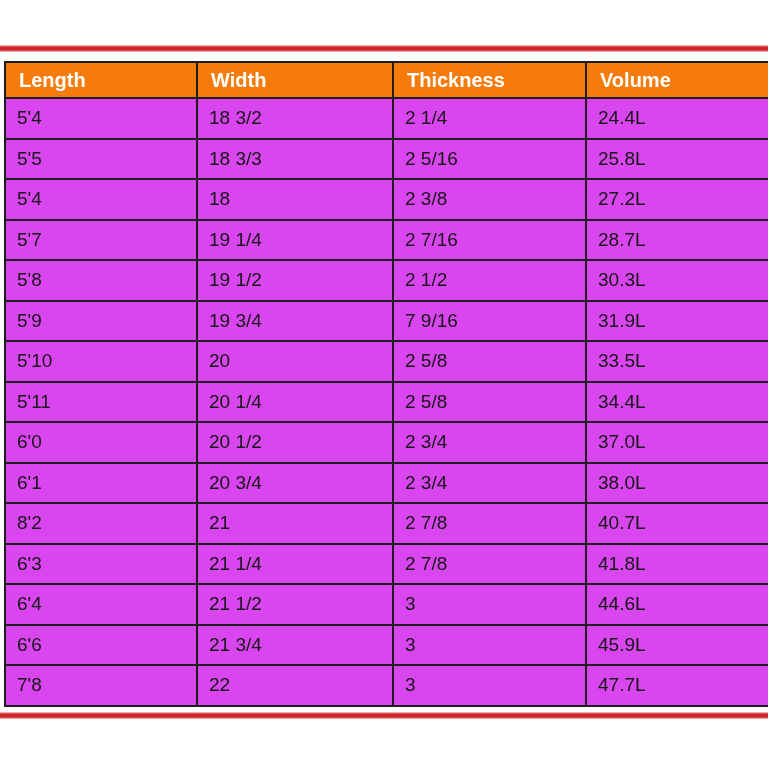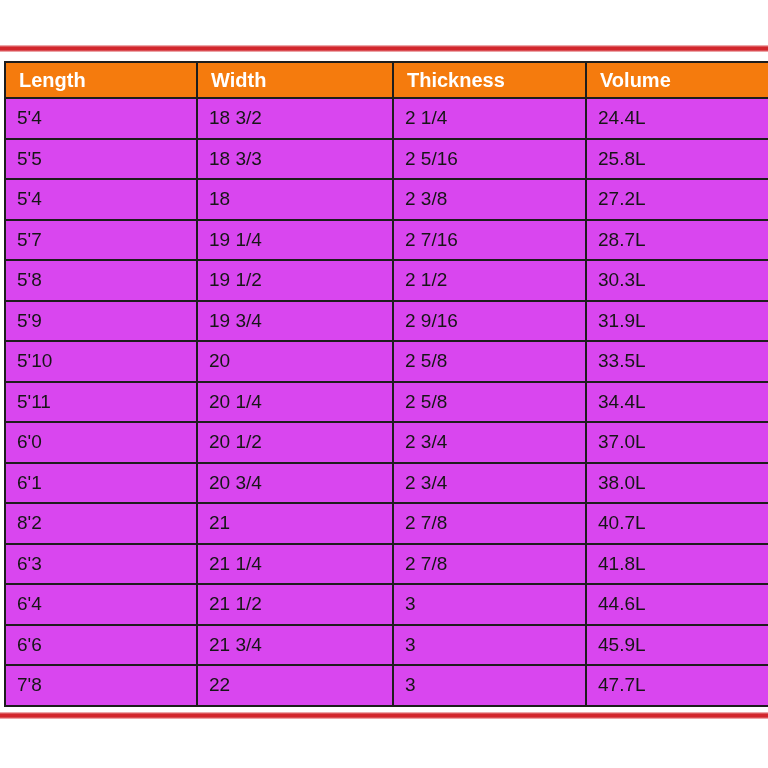"2 9/16" td { text: 2 -> 7 }
